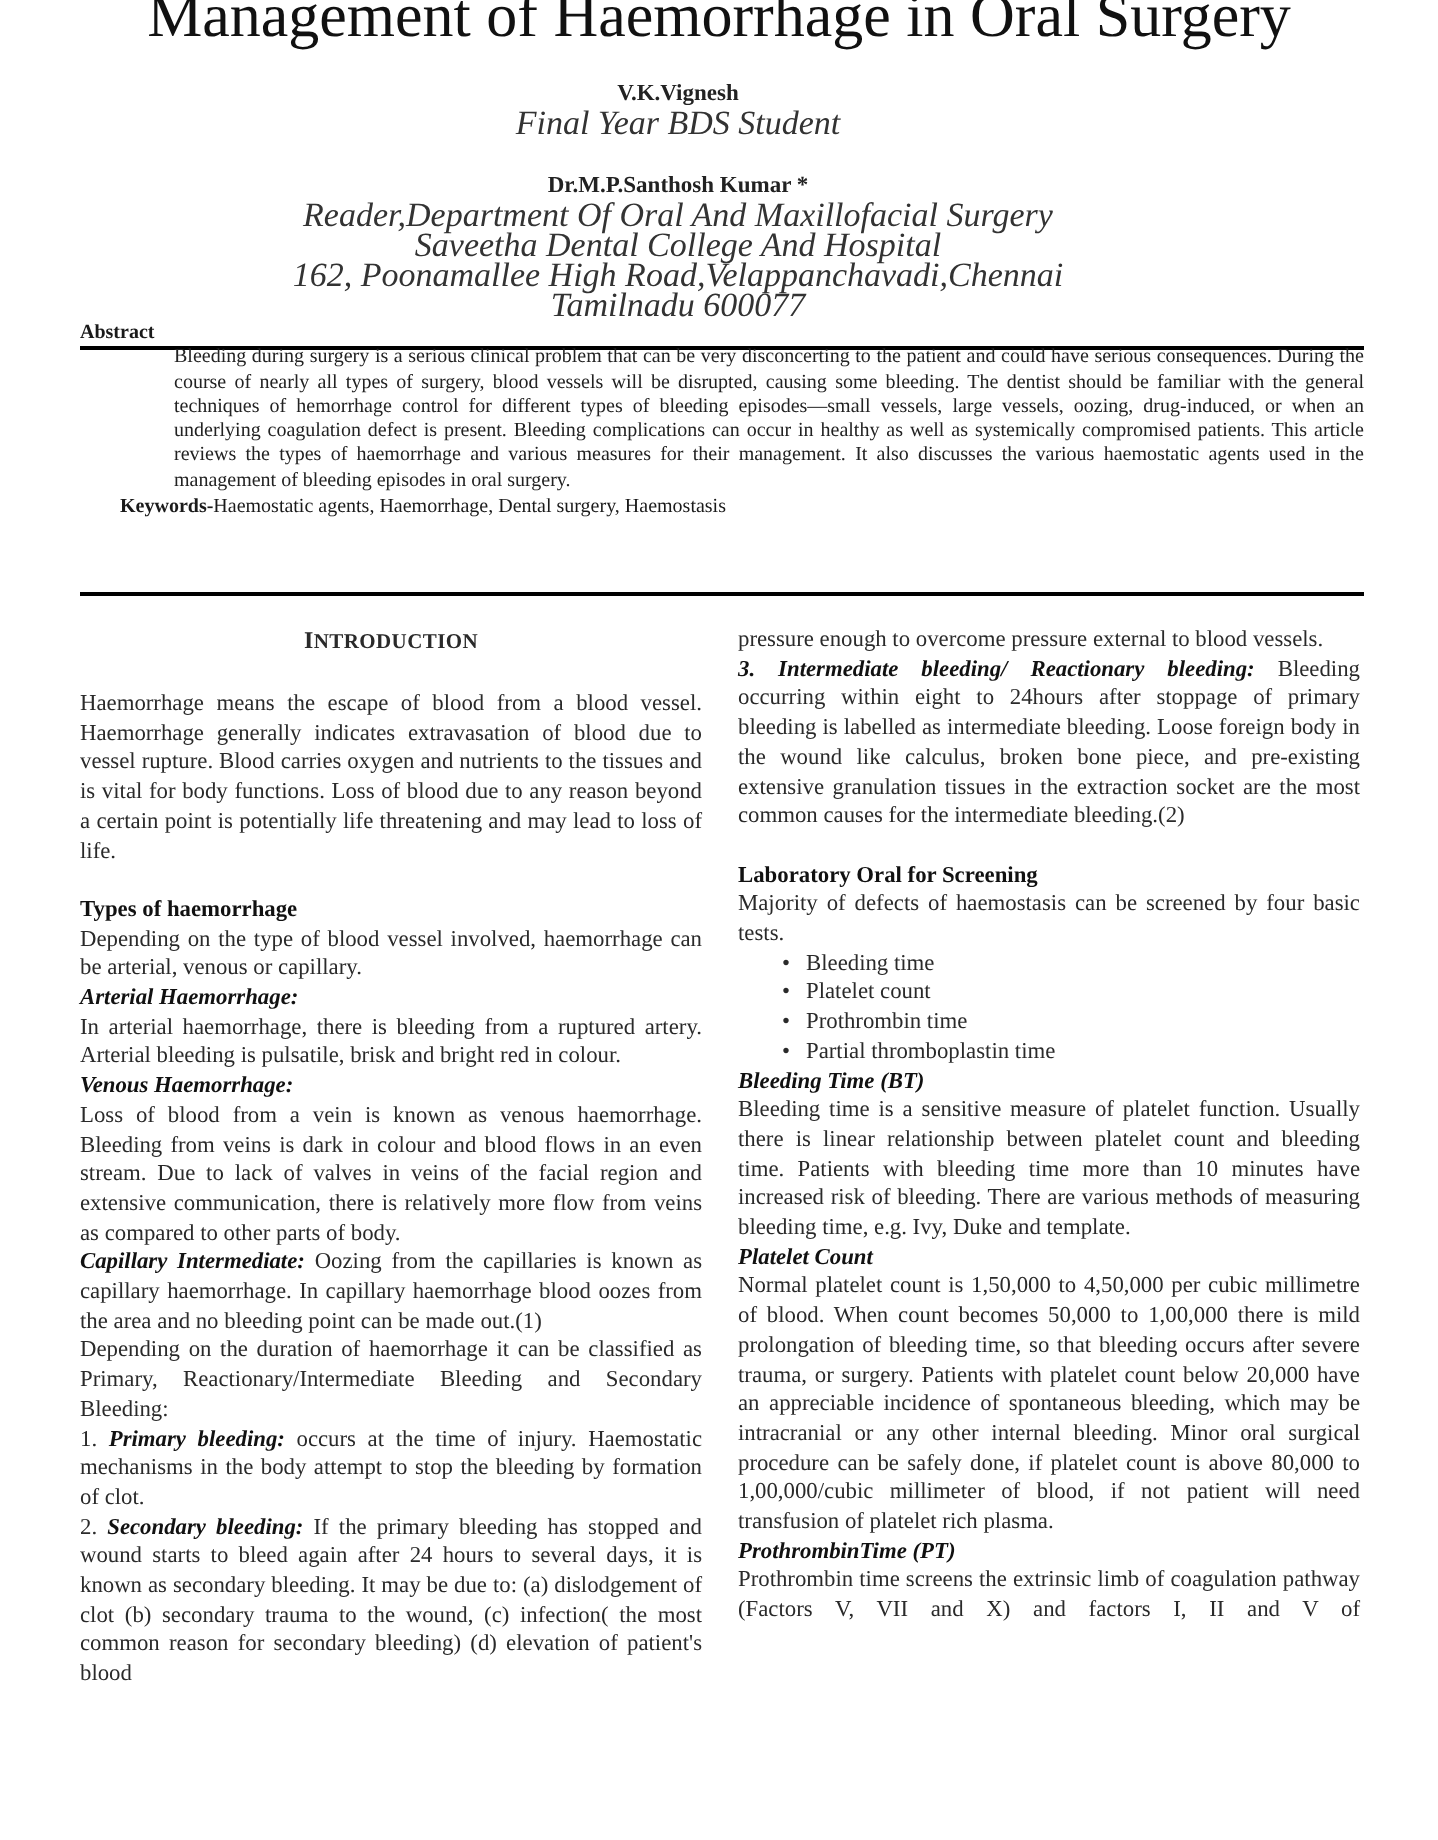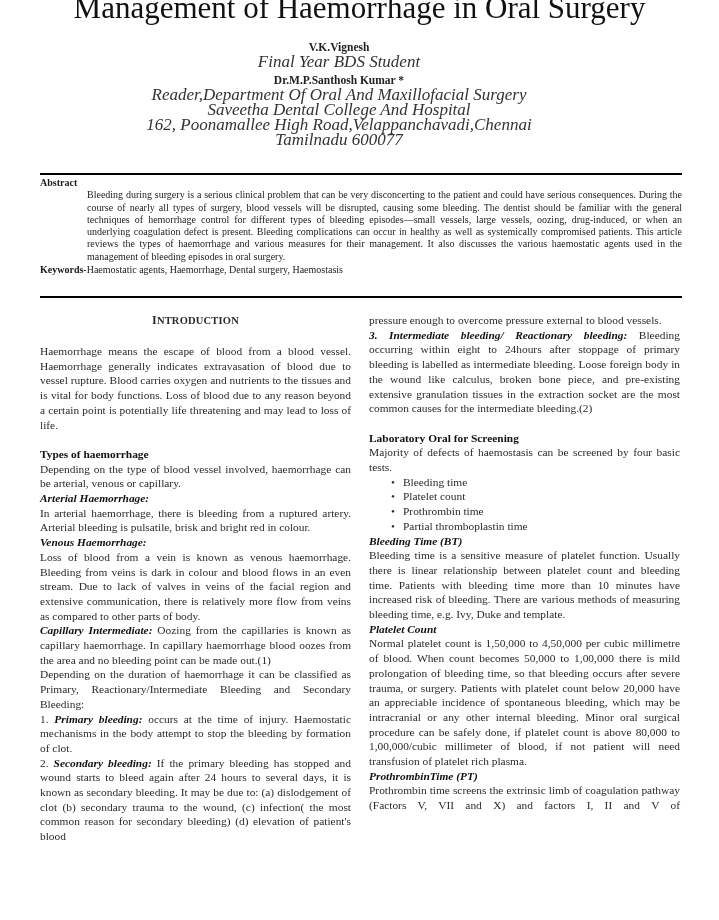"Dr.M.P.Santhosh Kumar *" .author-block2 { margin-top: 4px -> 17px }
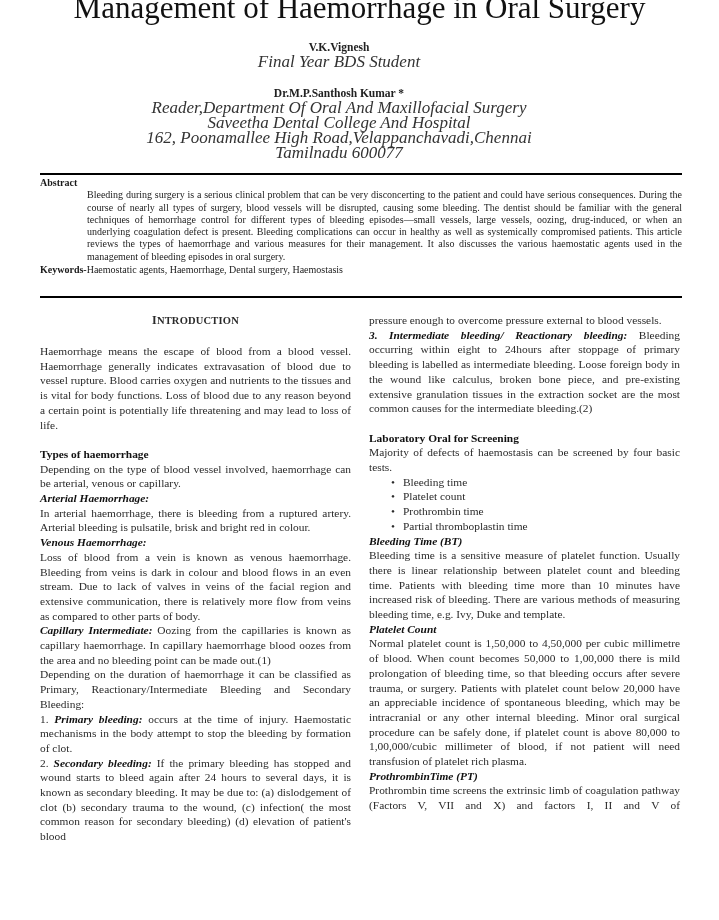"Abstract" .abstract { top: 177px -> 161px }
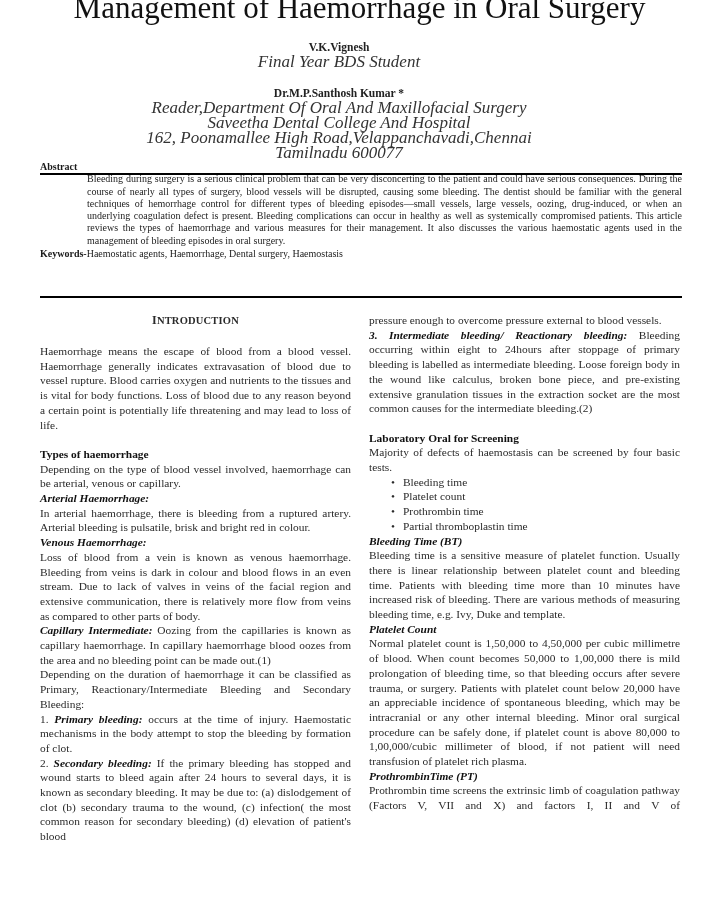"Keywords-Haemostatic agents," .keywords { margin-left: none -> 20px }
